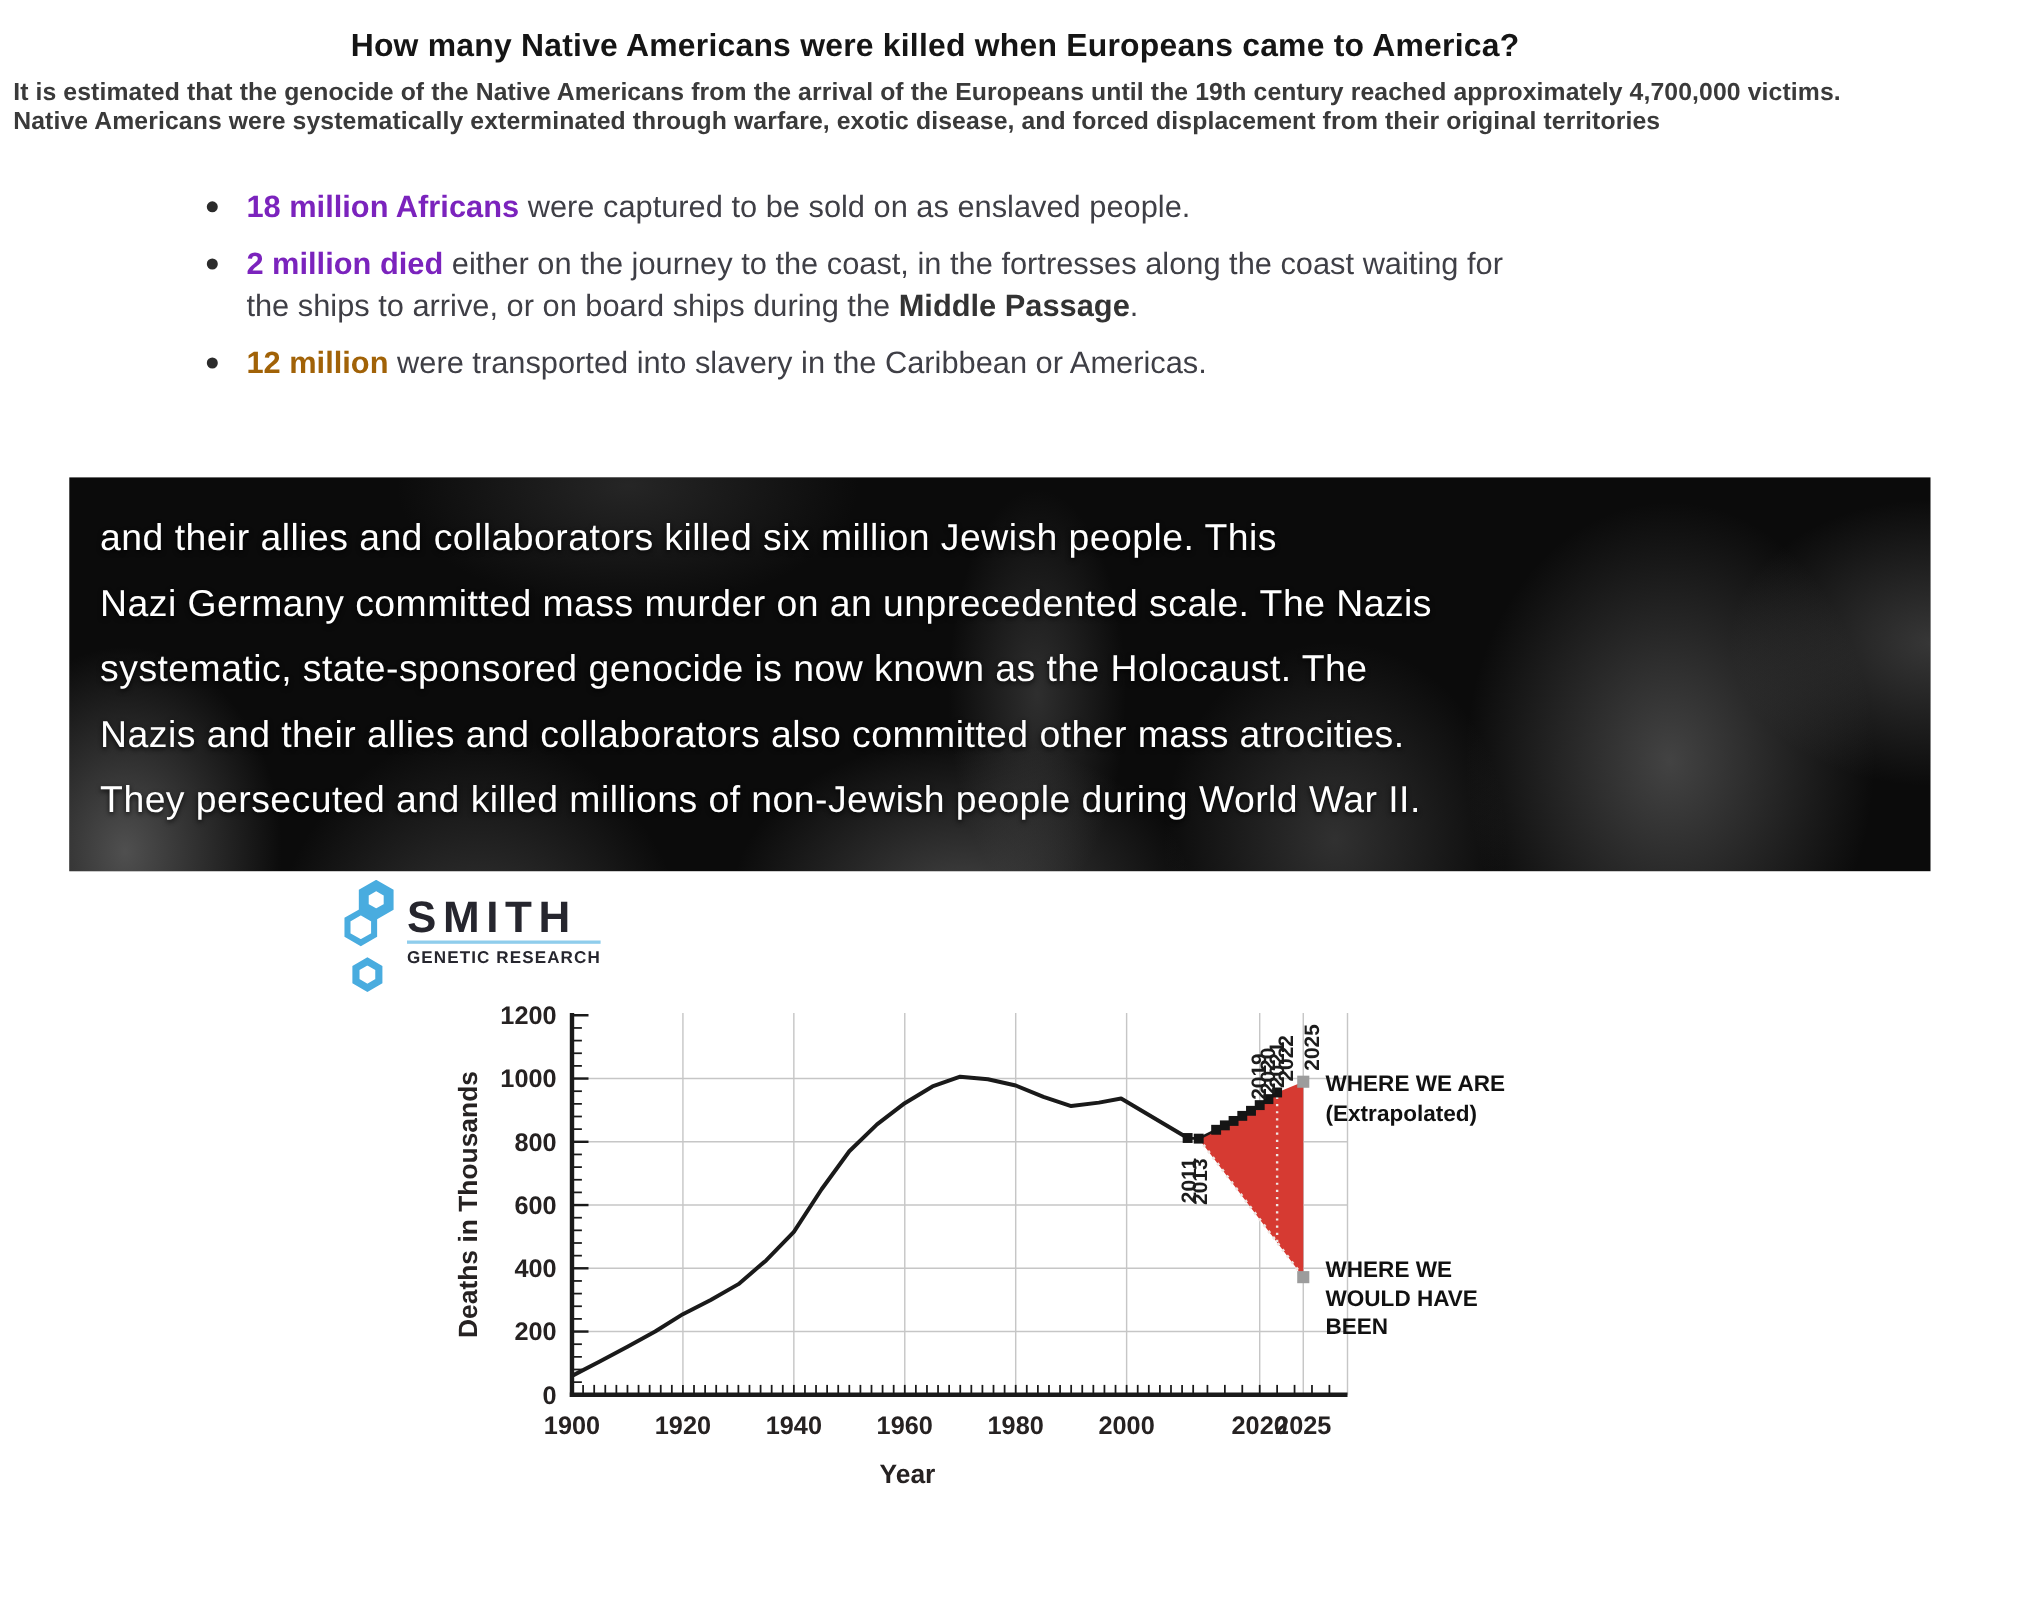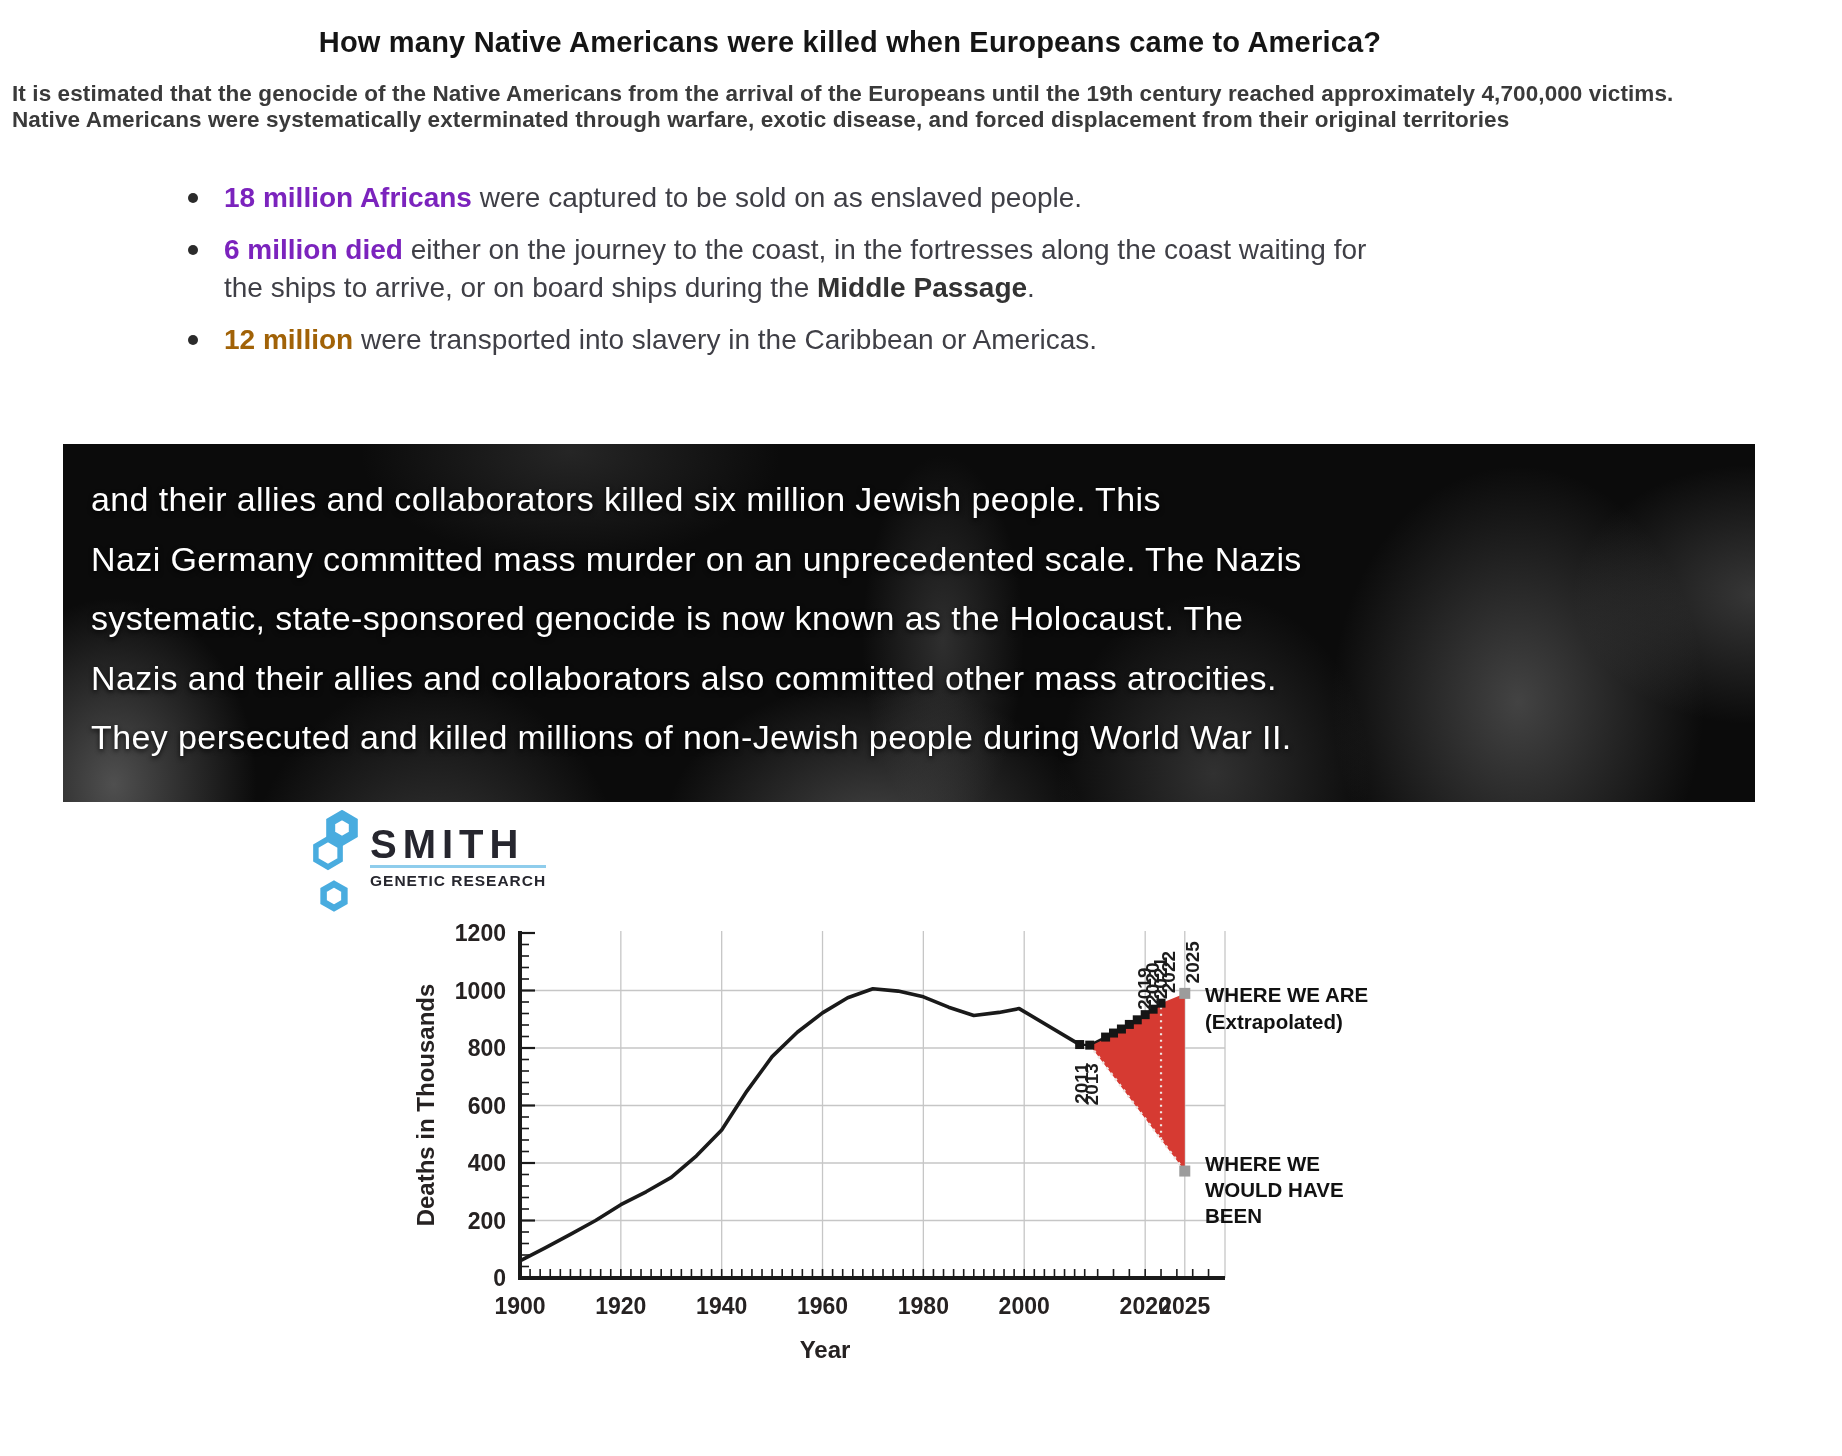"It is estimated that the" .intro-1 { margin-top: 22px -> 12px }
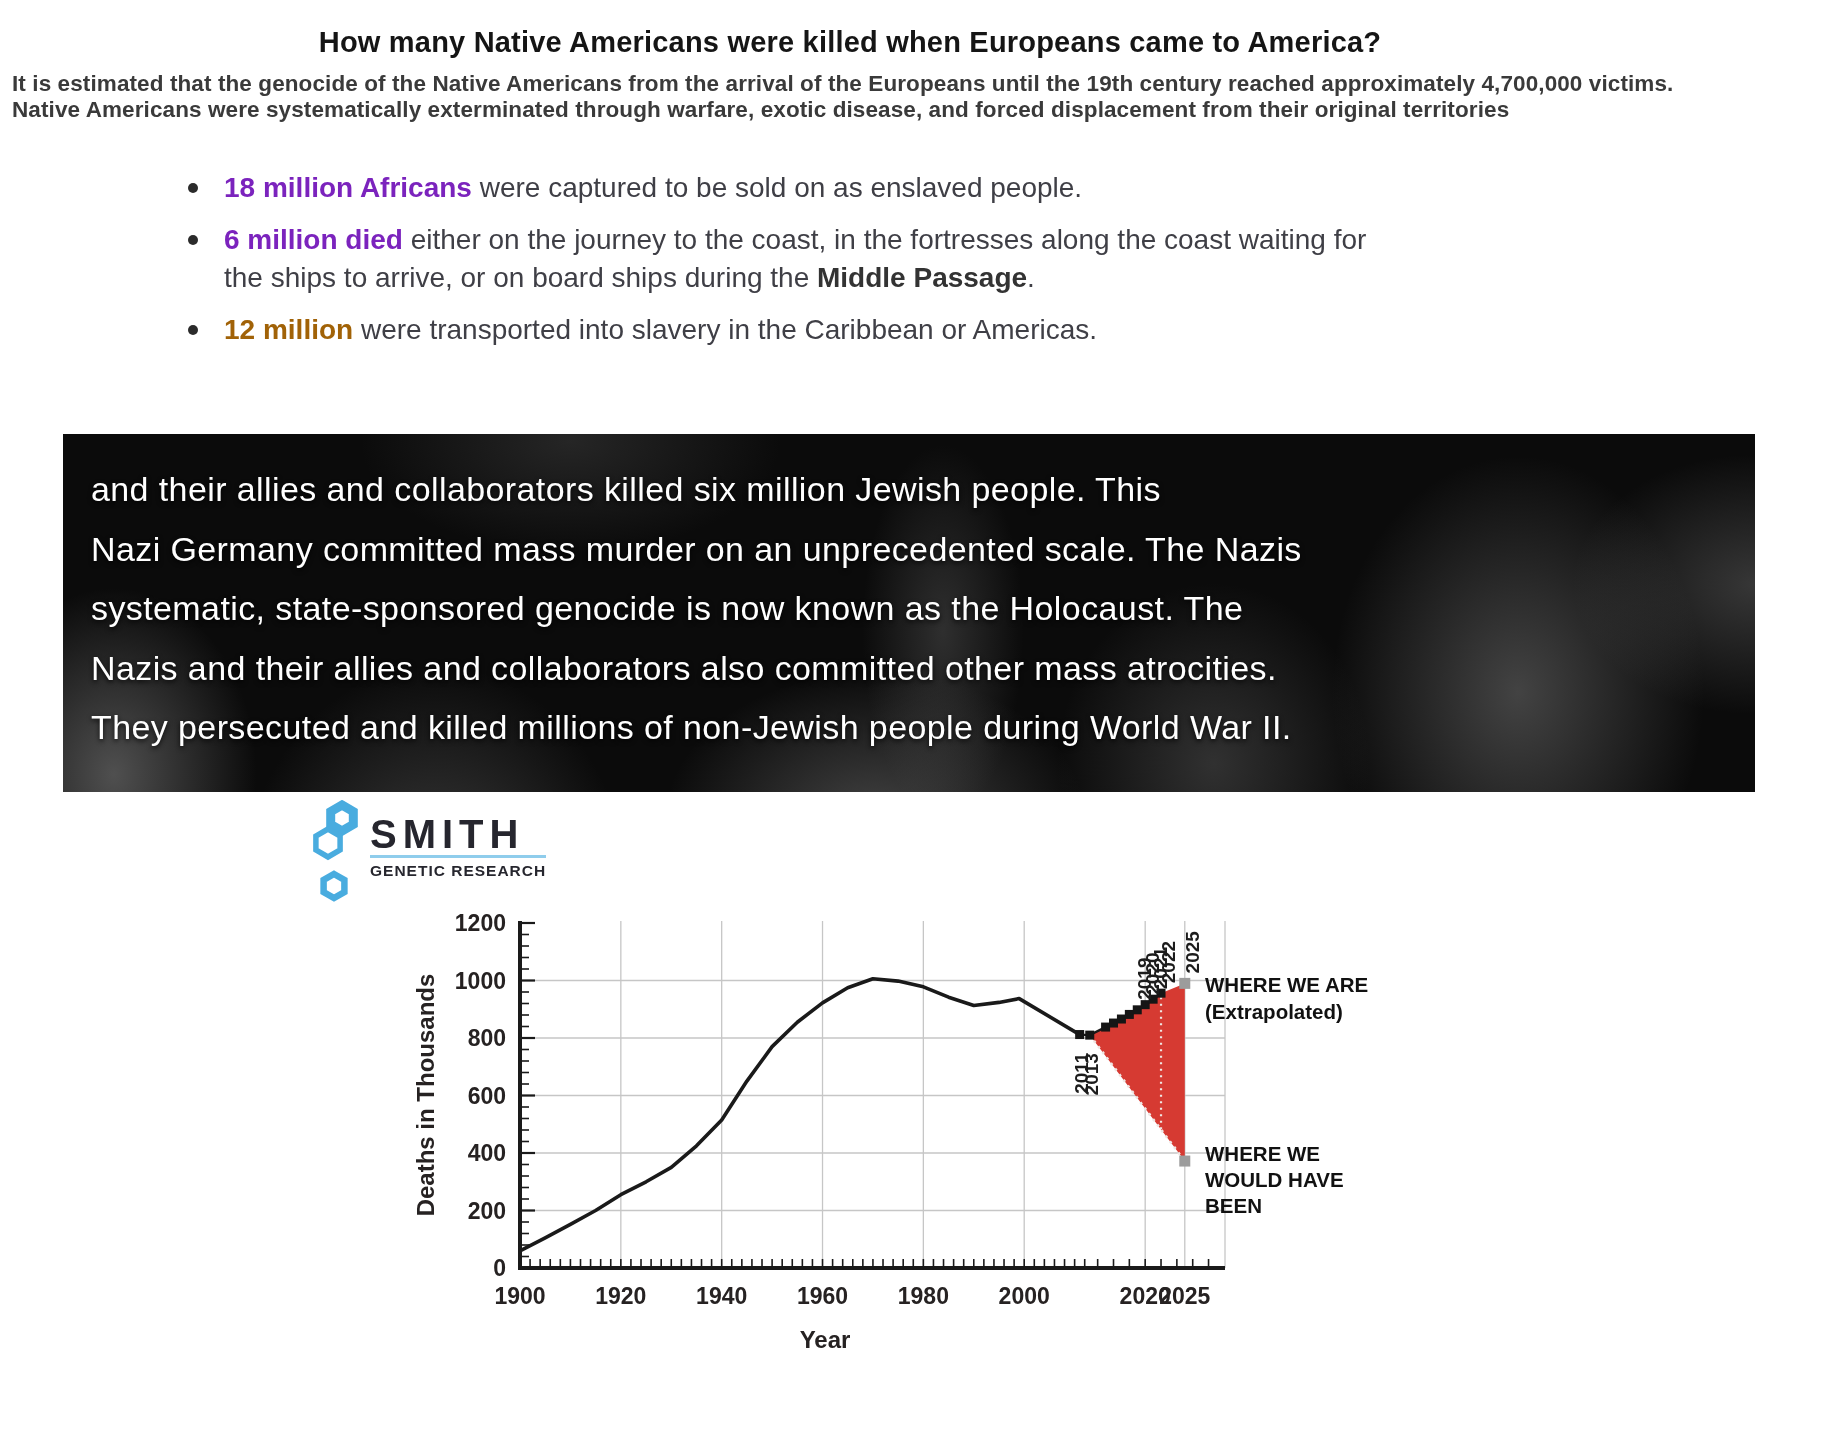"6 million died" span.hl { text: 6 -> 2 }
